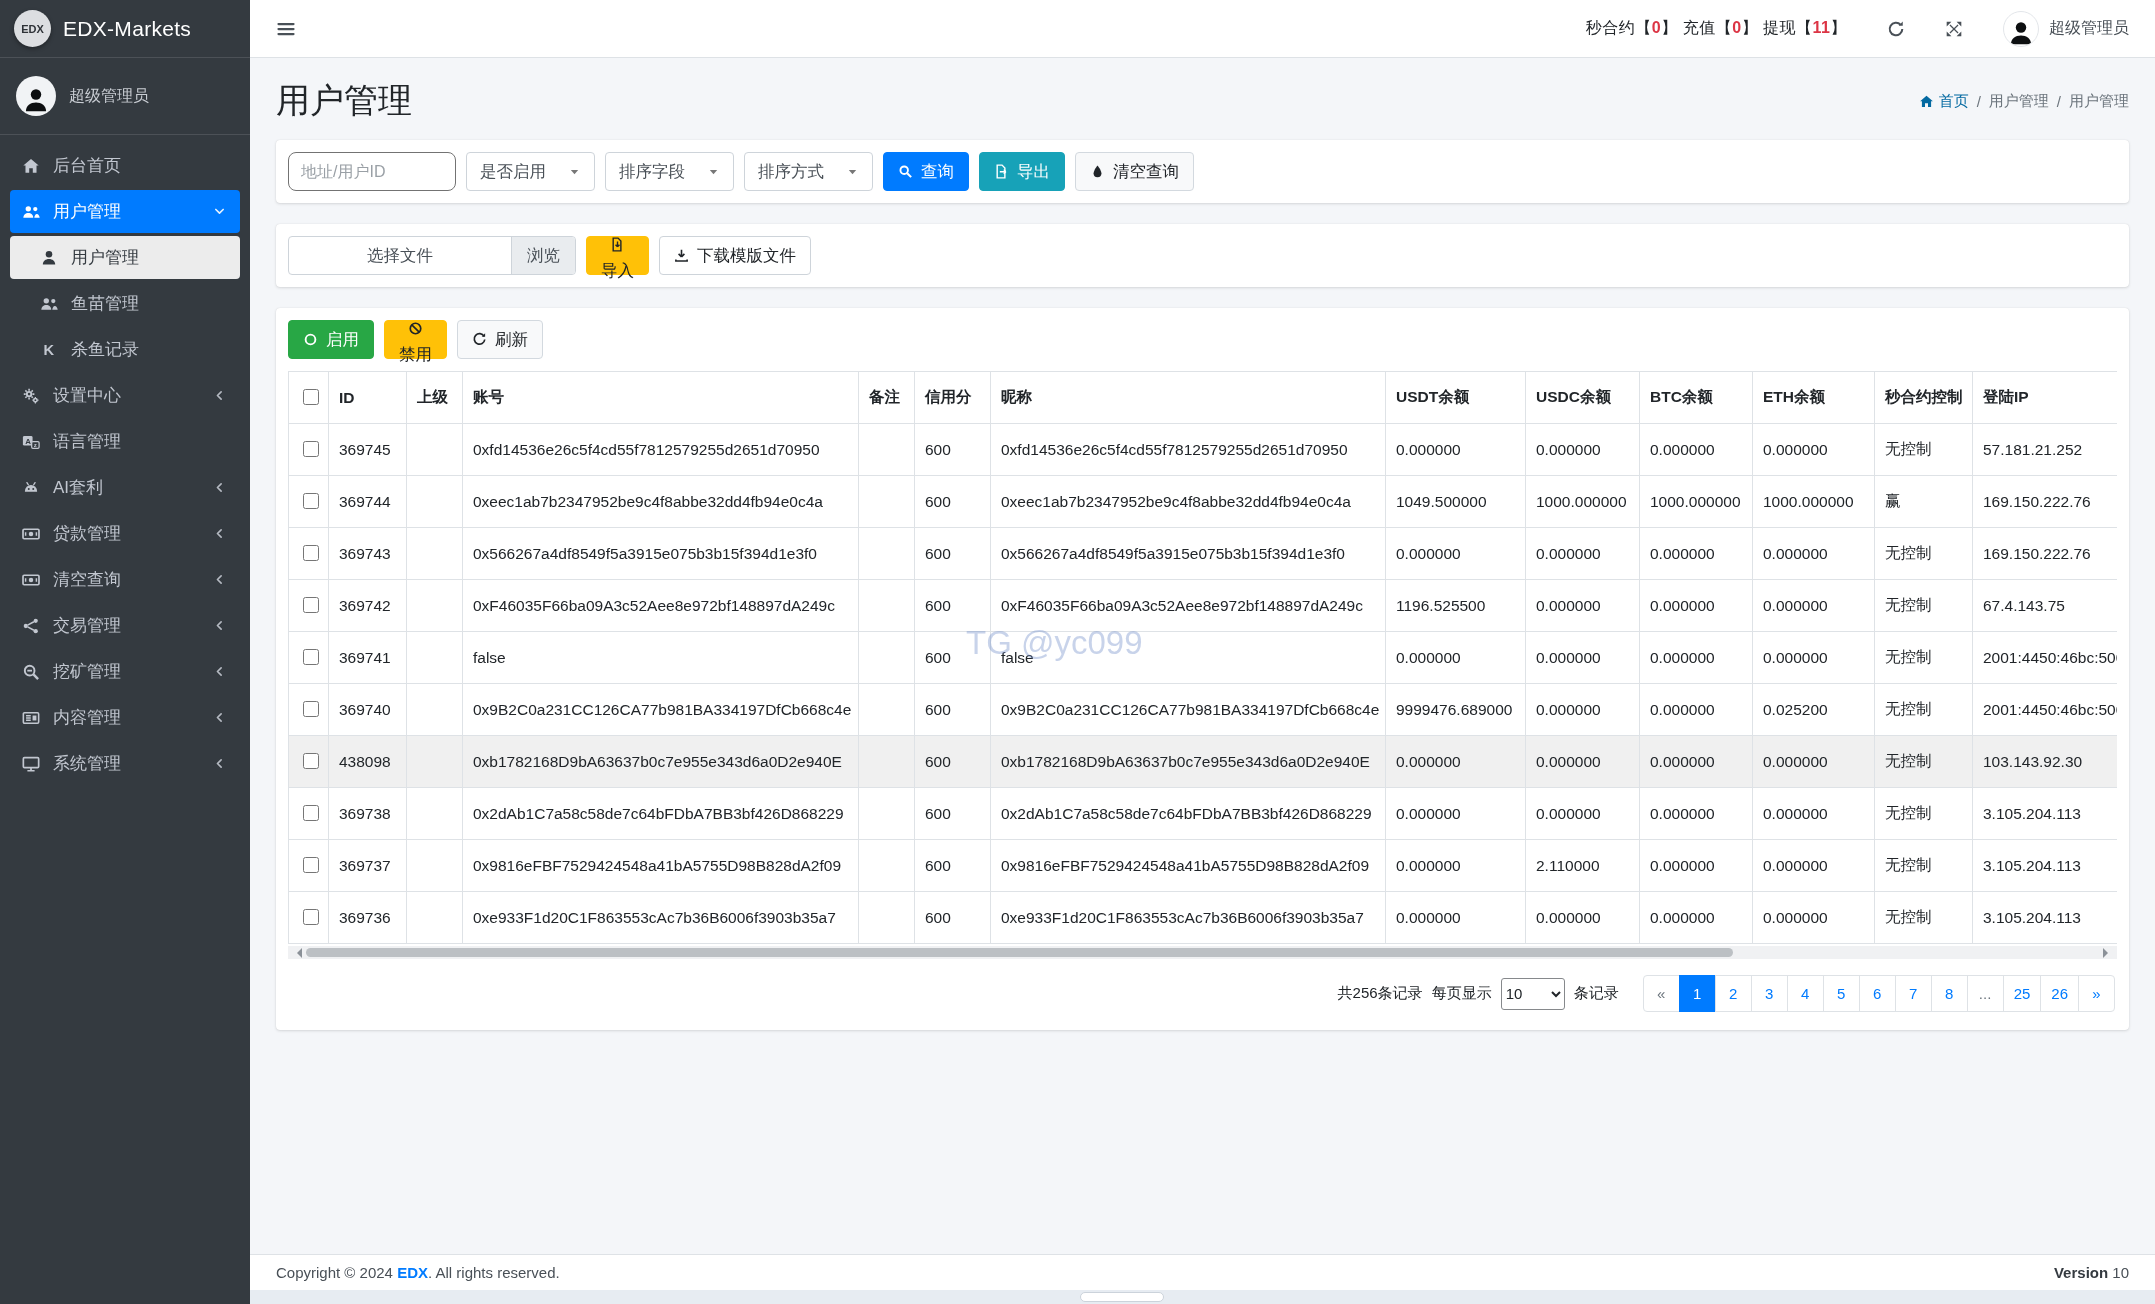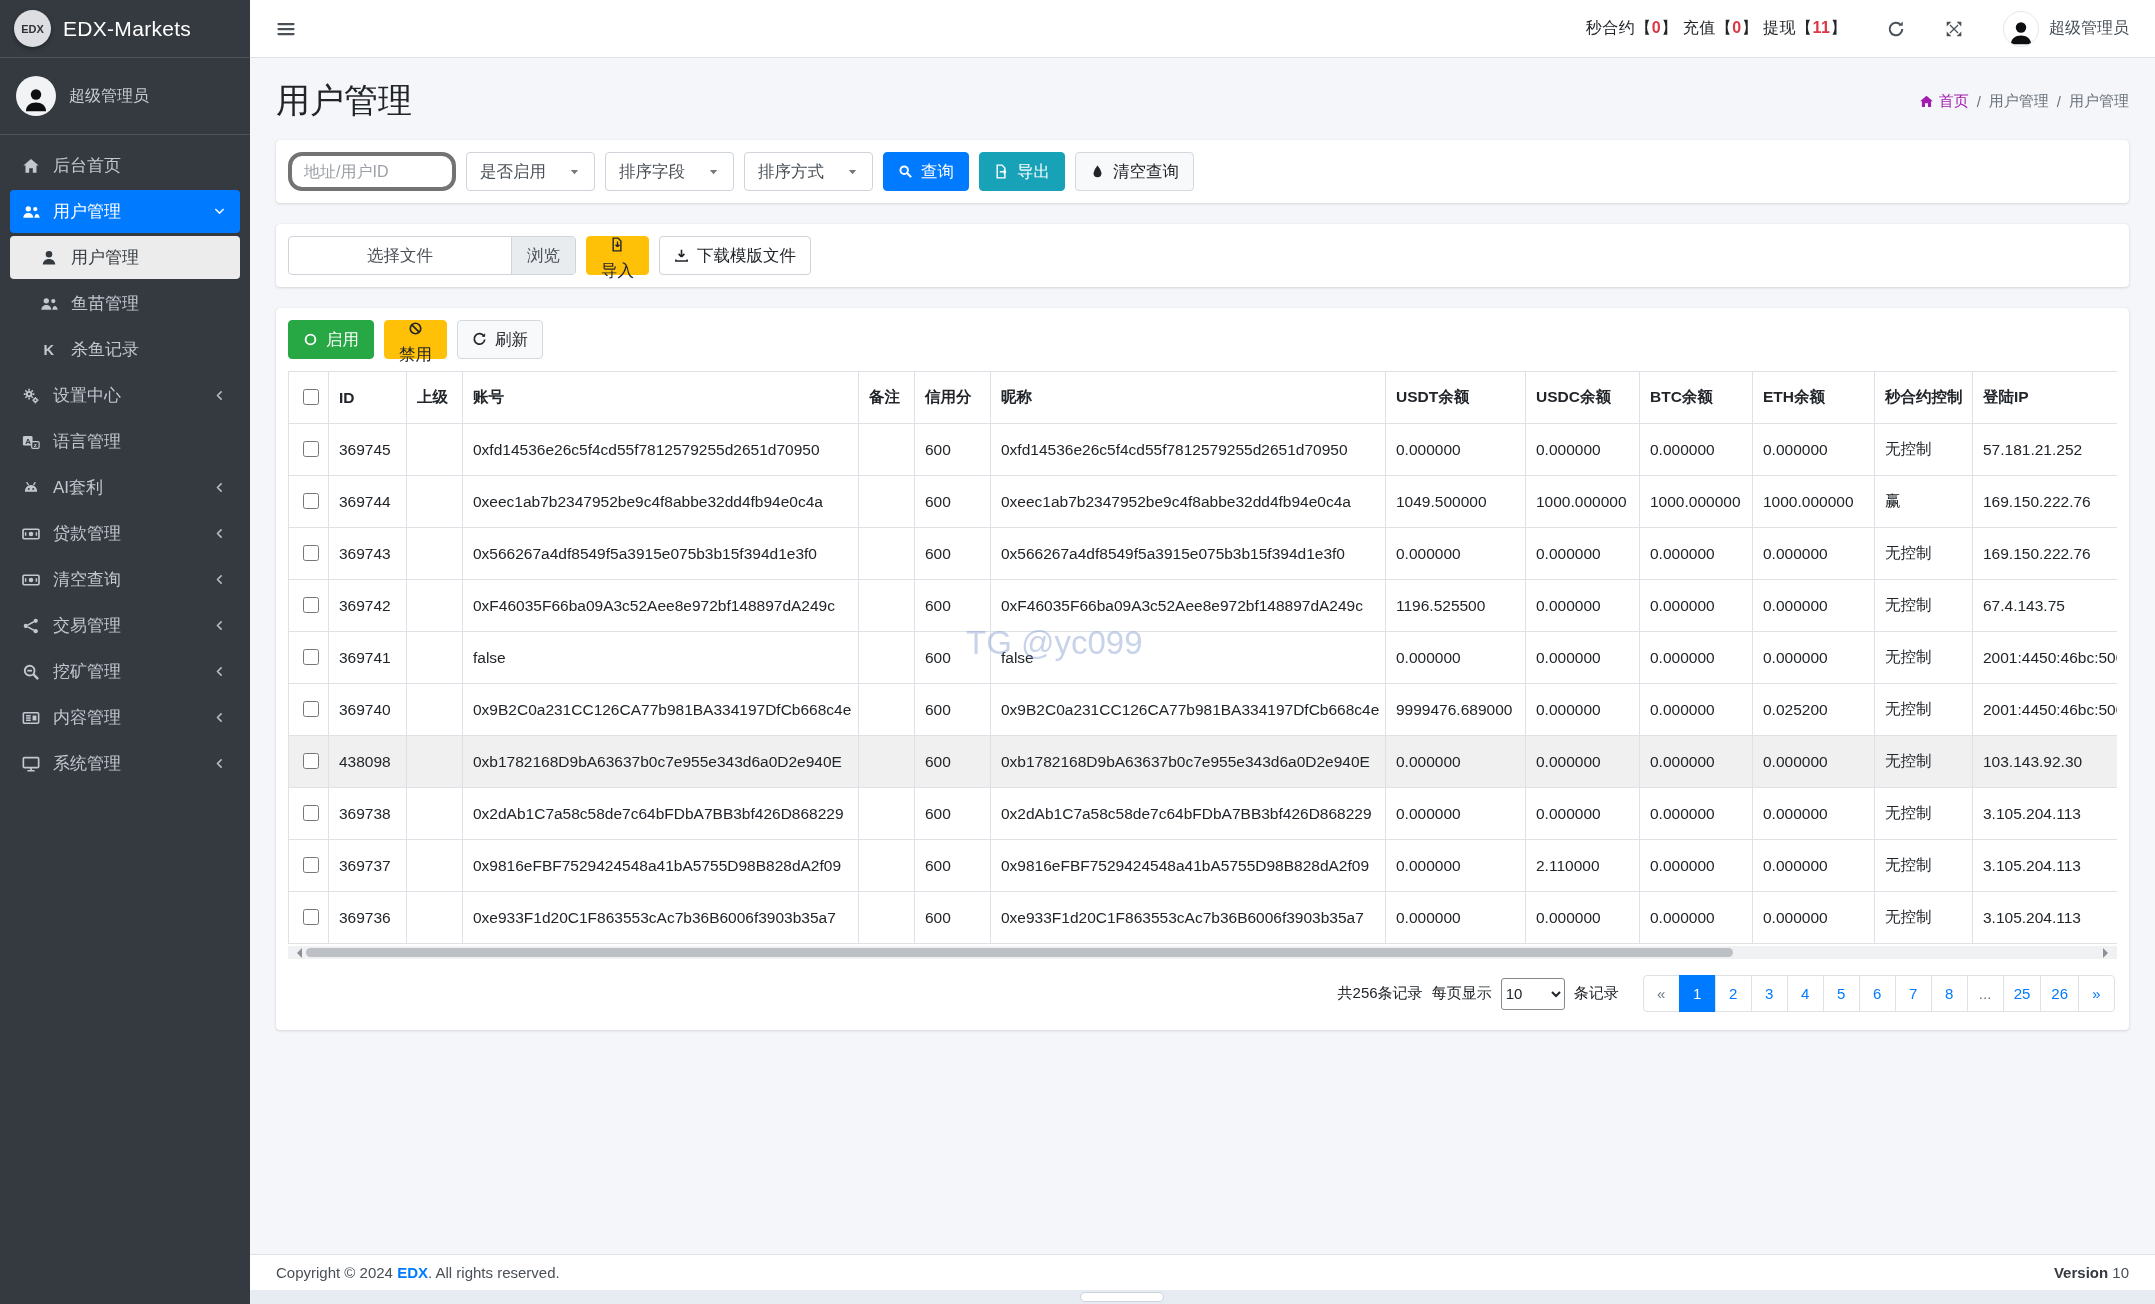"首页" .breadcrumb .home-link { color: #a21caf -> #0369a1 }
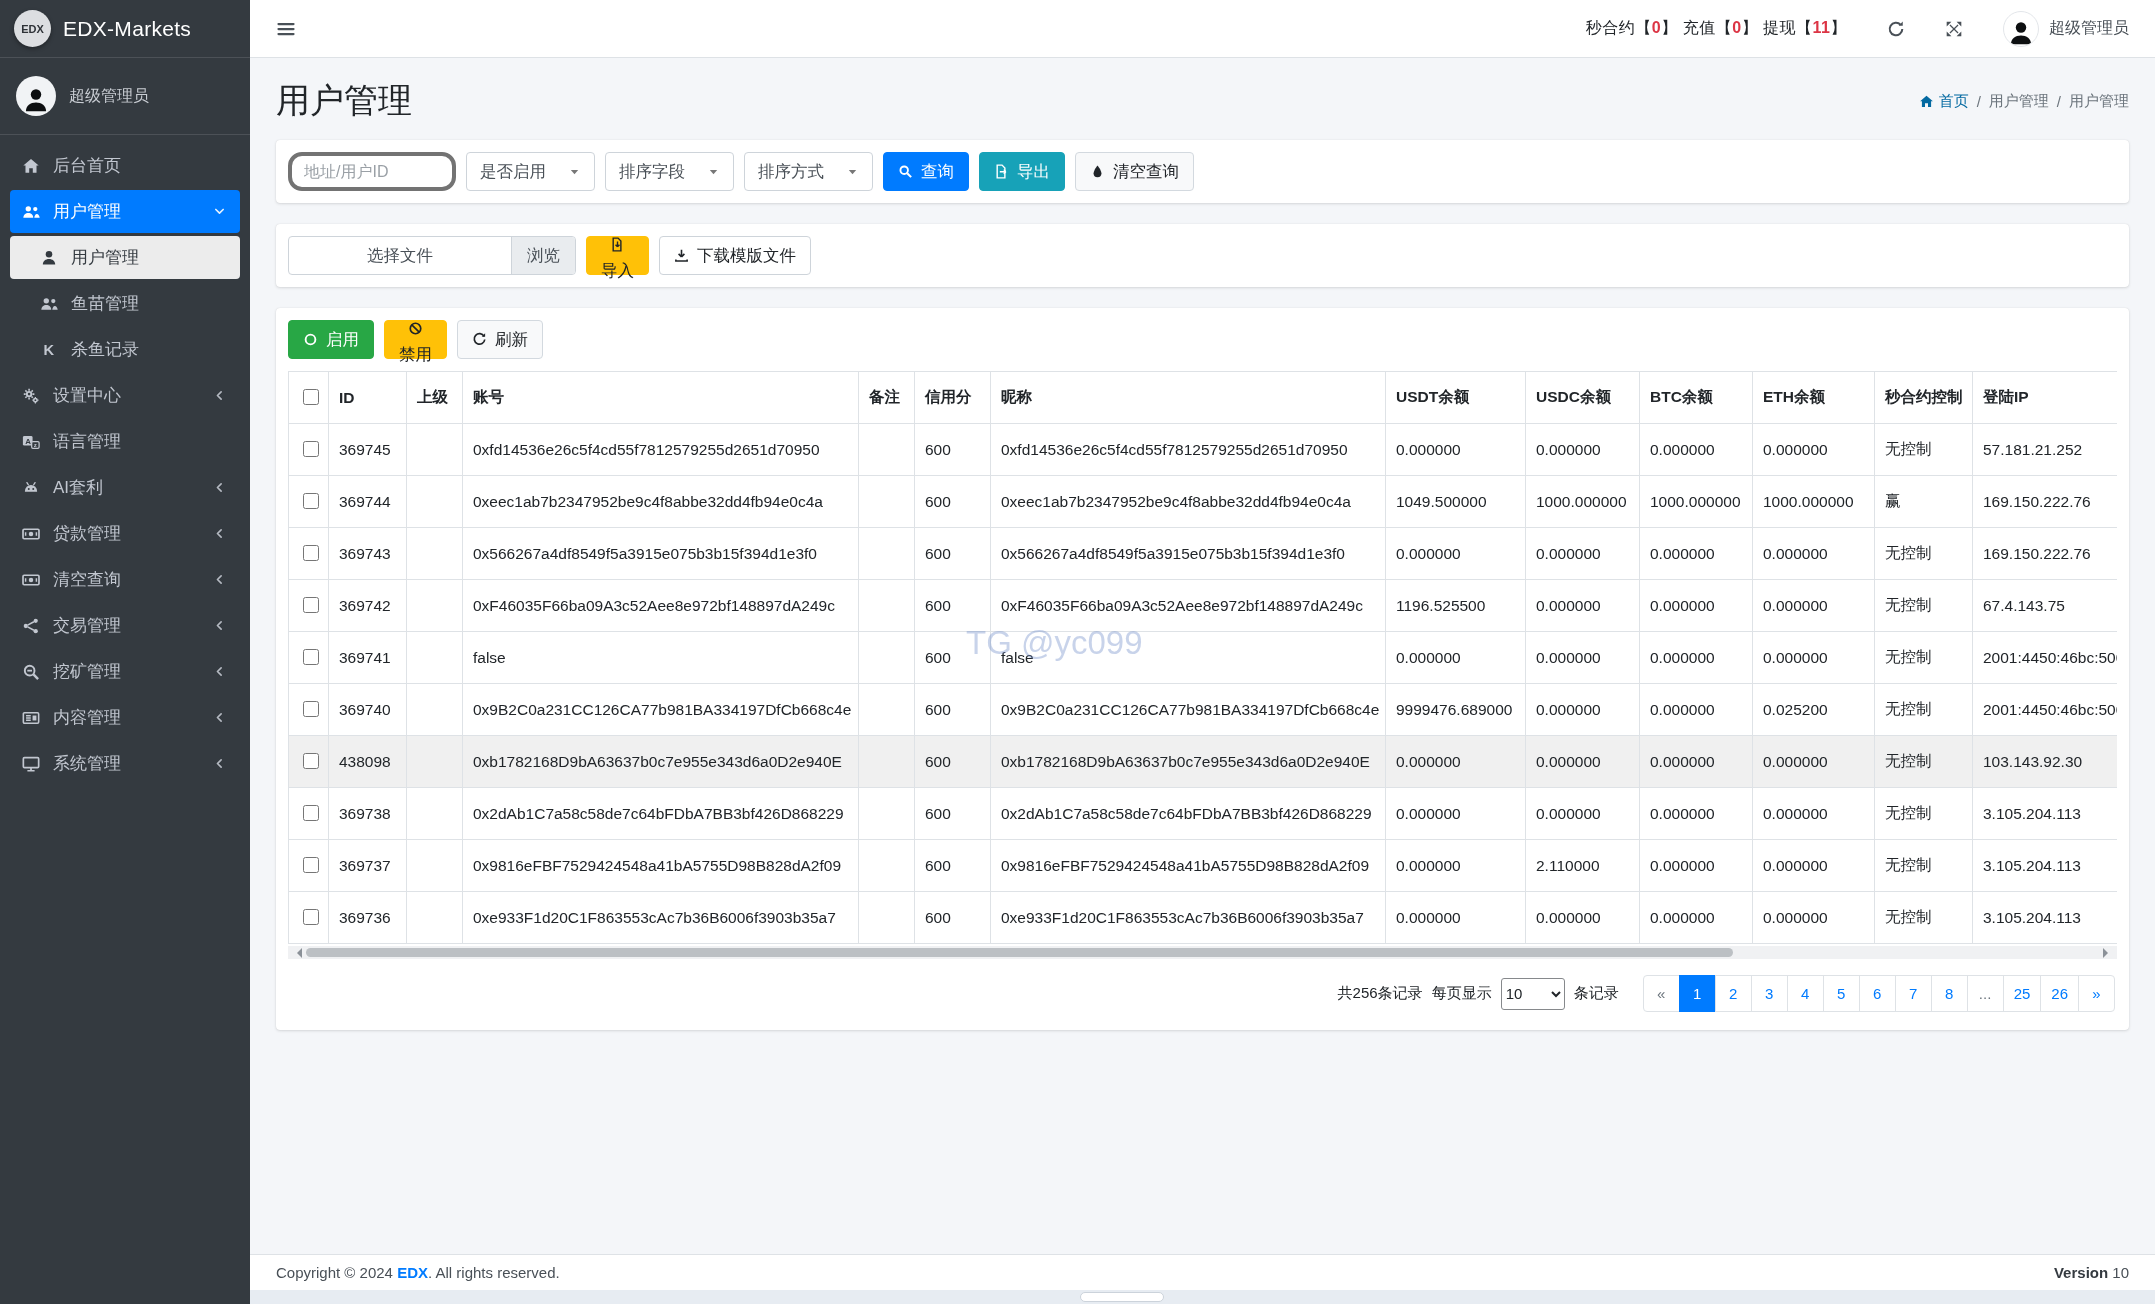"地址/用户ID" .text-input { border: 4px solid #737373 -> 1px solid #737373; border-radius: 14px -> 8px }
